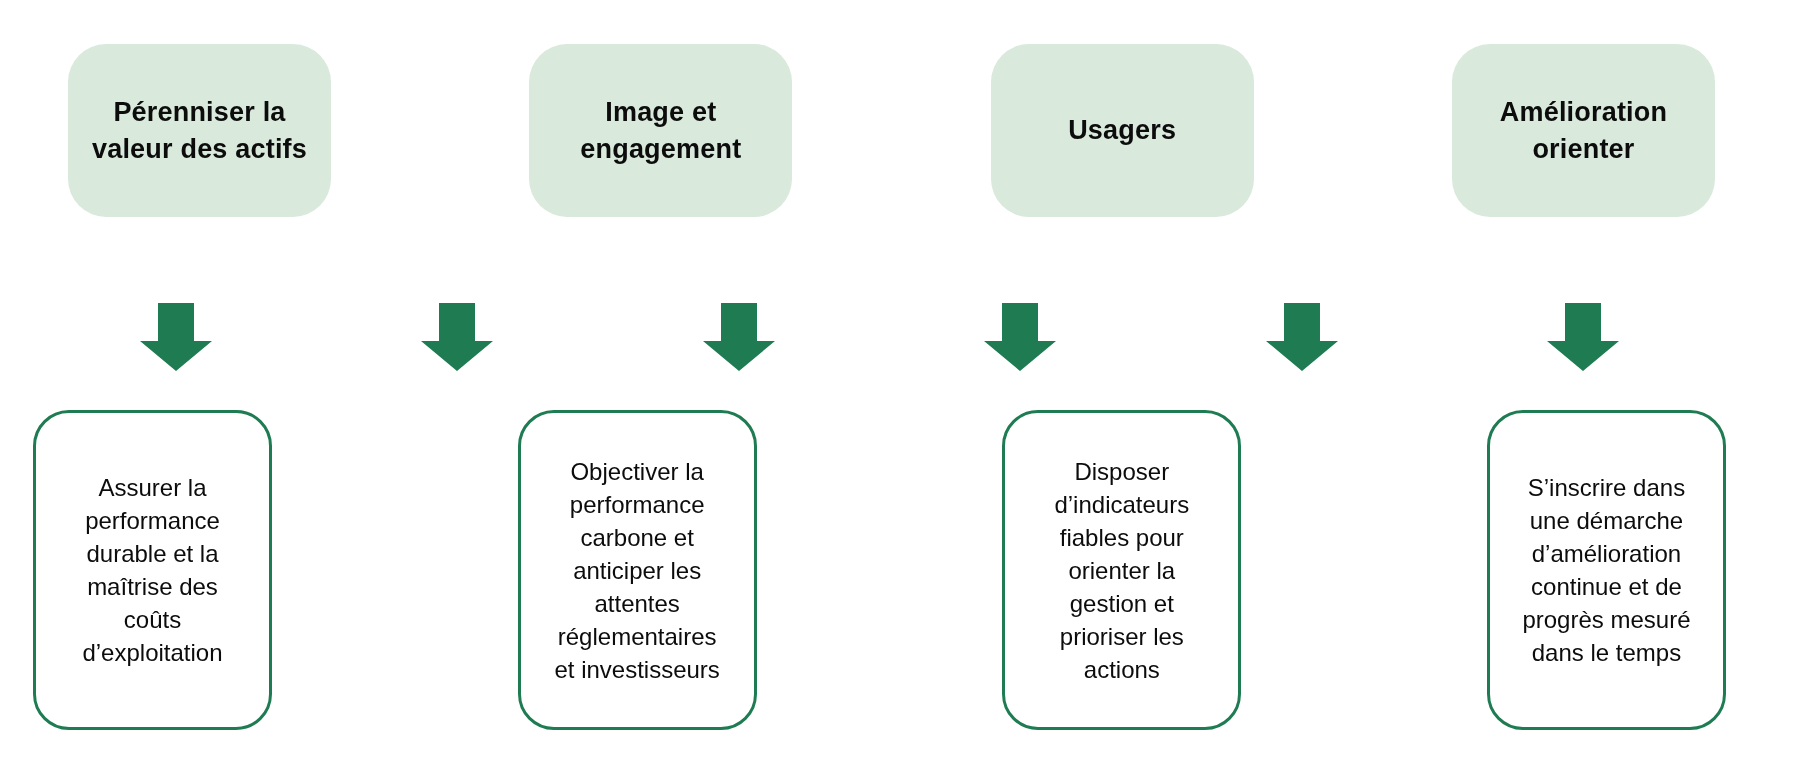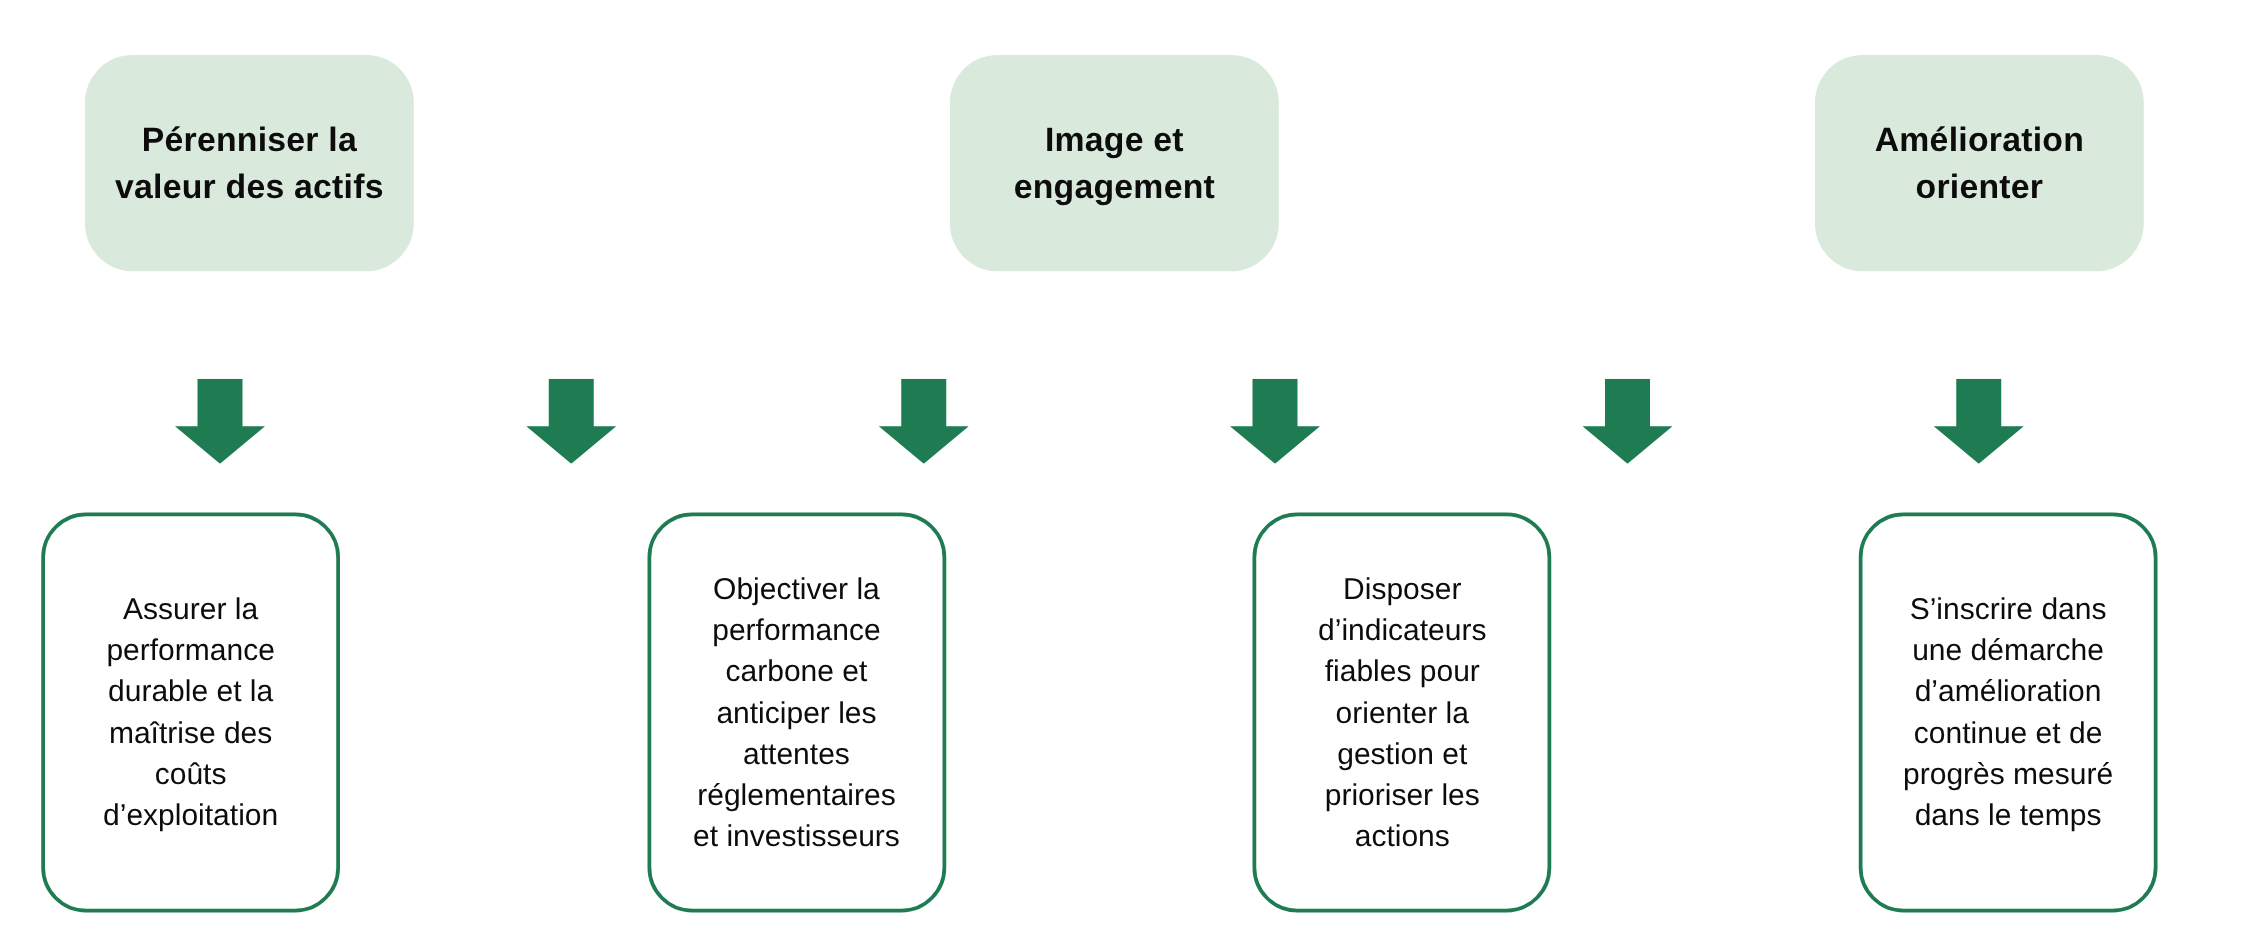"Usagers" div.header-box { html: none -> <div> <span>Usagers</span> </div> }
